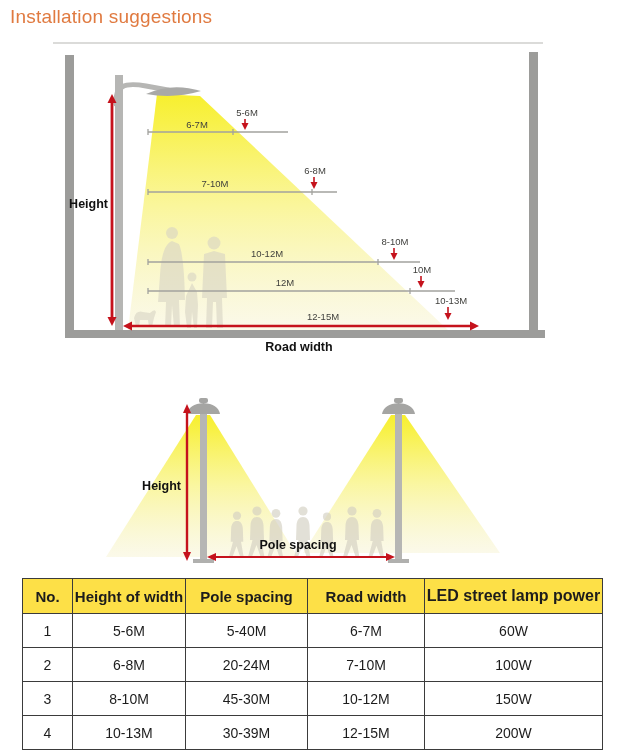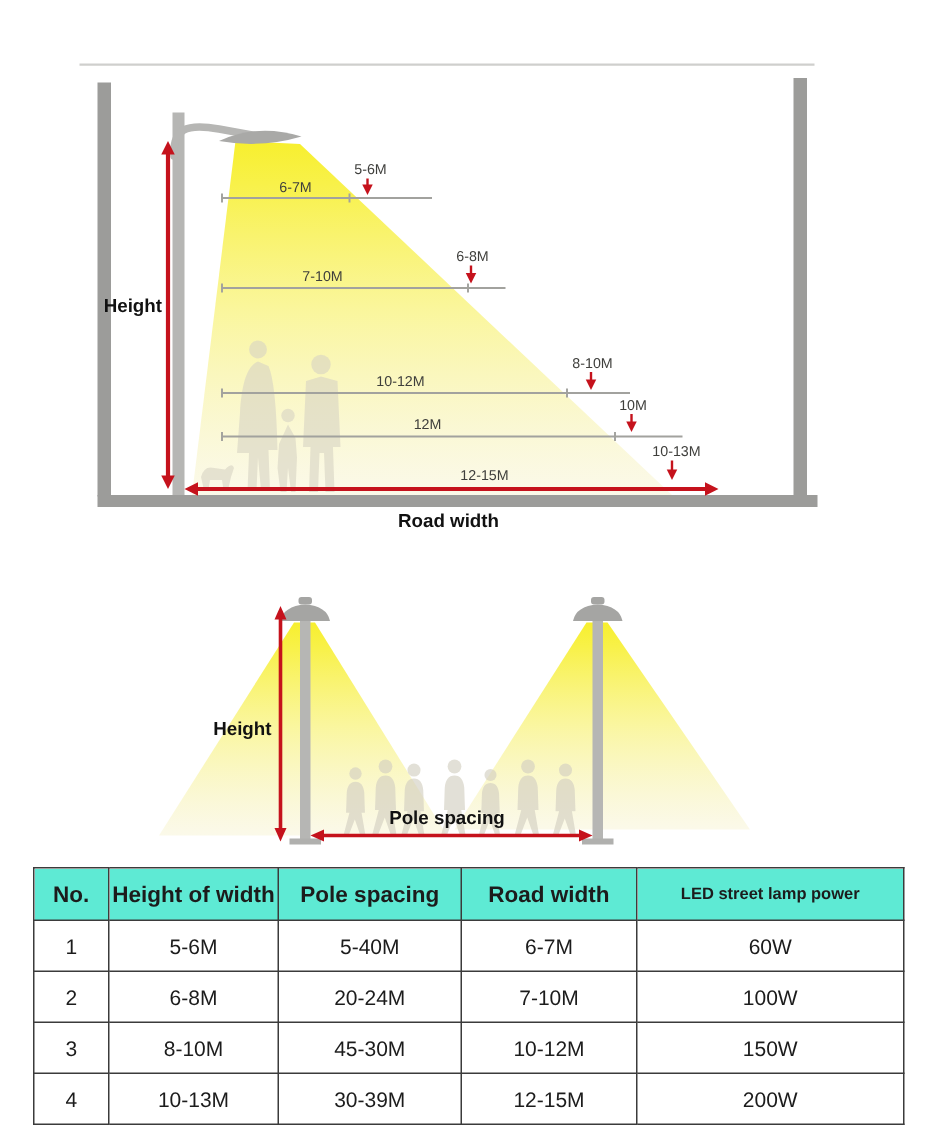"Installation suggestions" h1.page-title { html: none -> <h1>Installation suggestions</h1> }
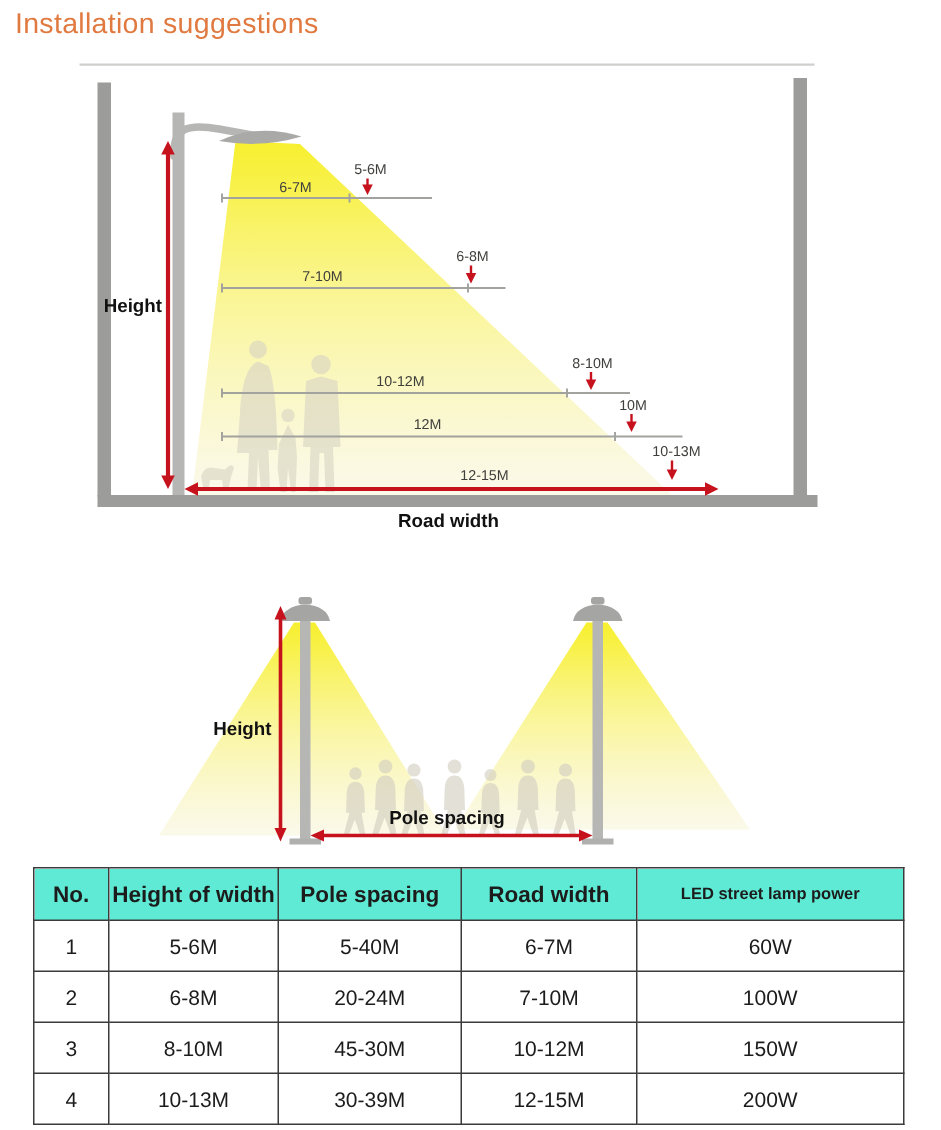"No." .spec-table th { background: #5eead4 -> #fde047 }
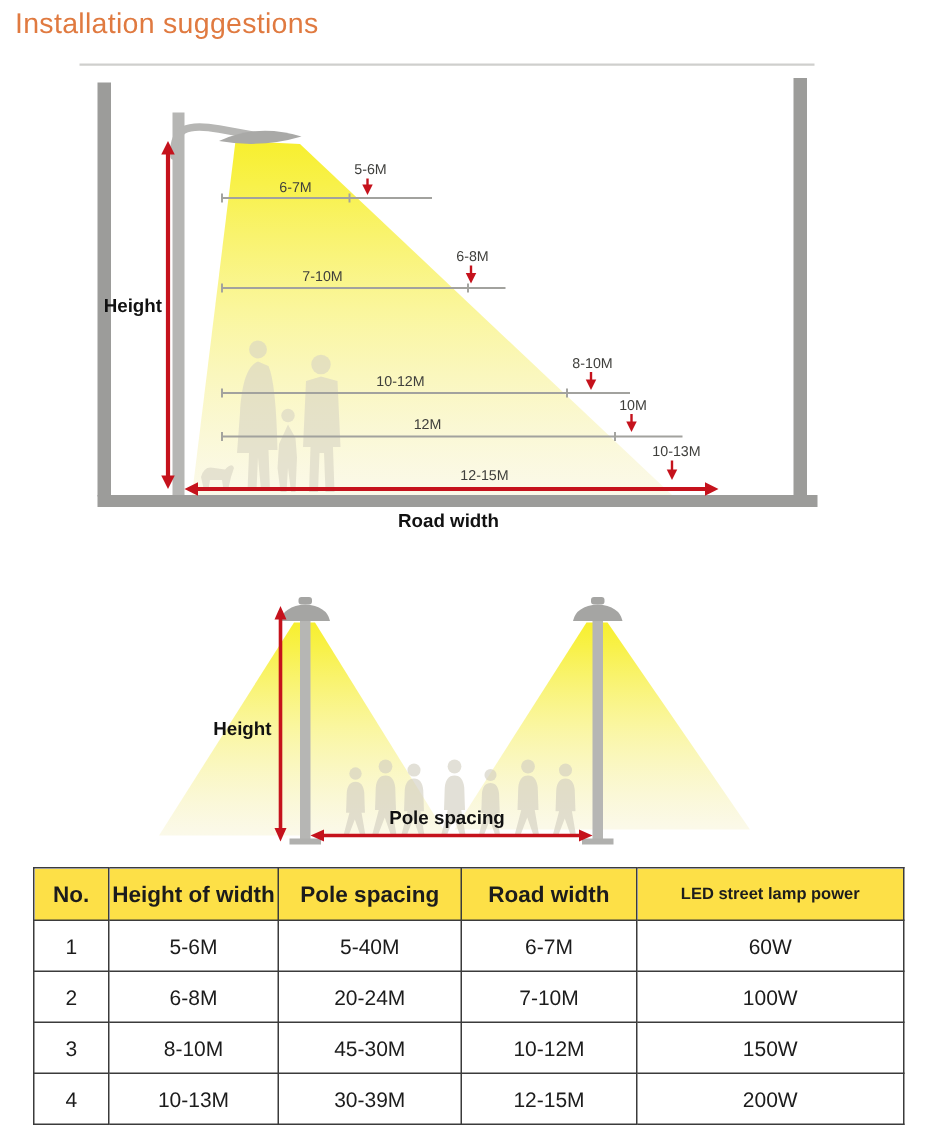"LED street lamp power" .spec-table th.last { font-size: 11px -> 16px }
